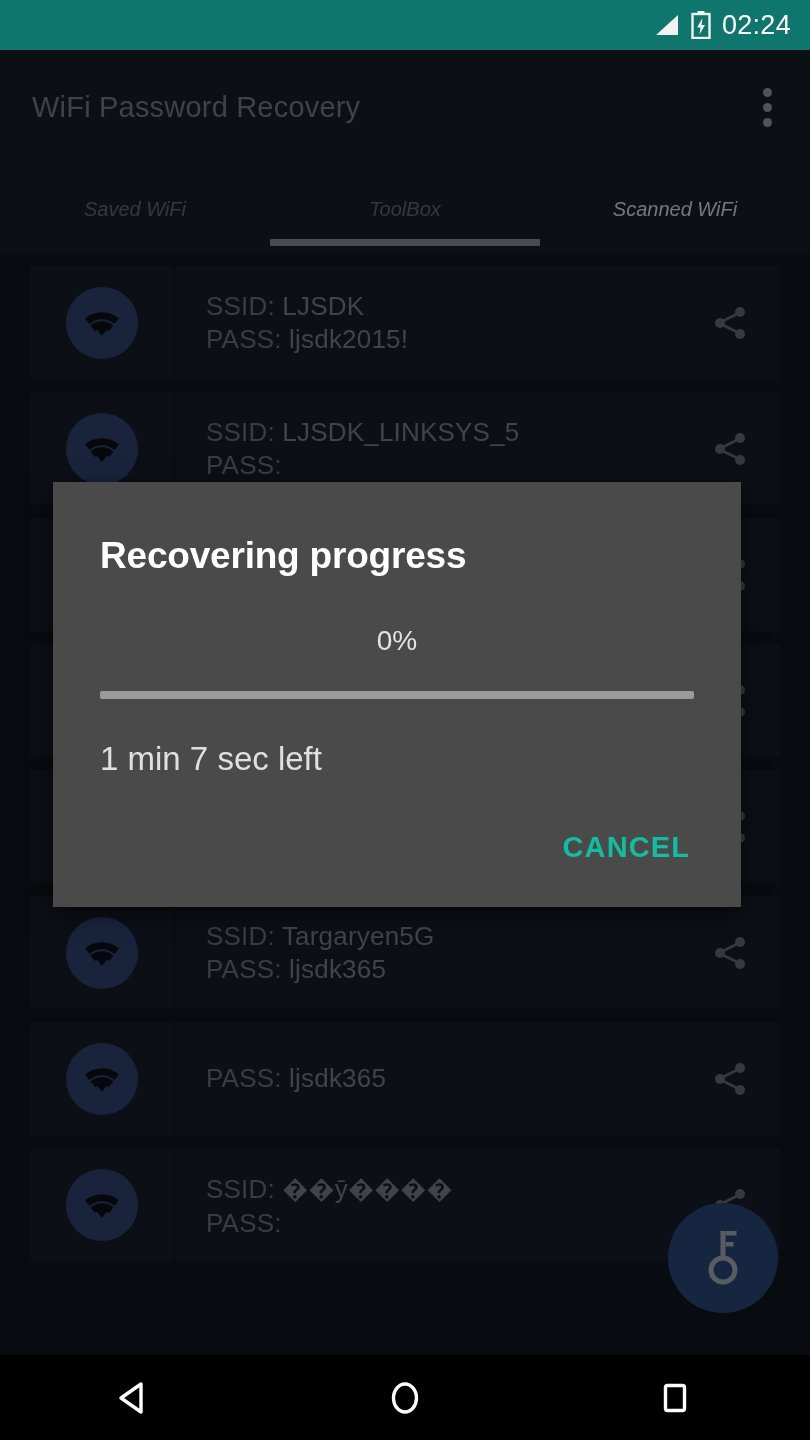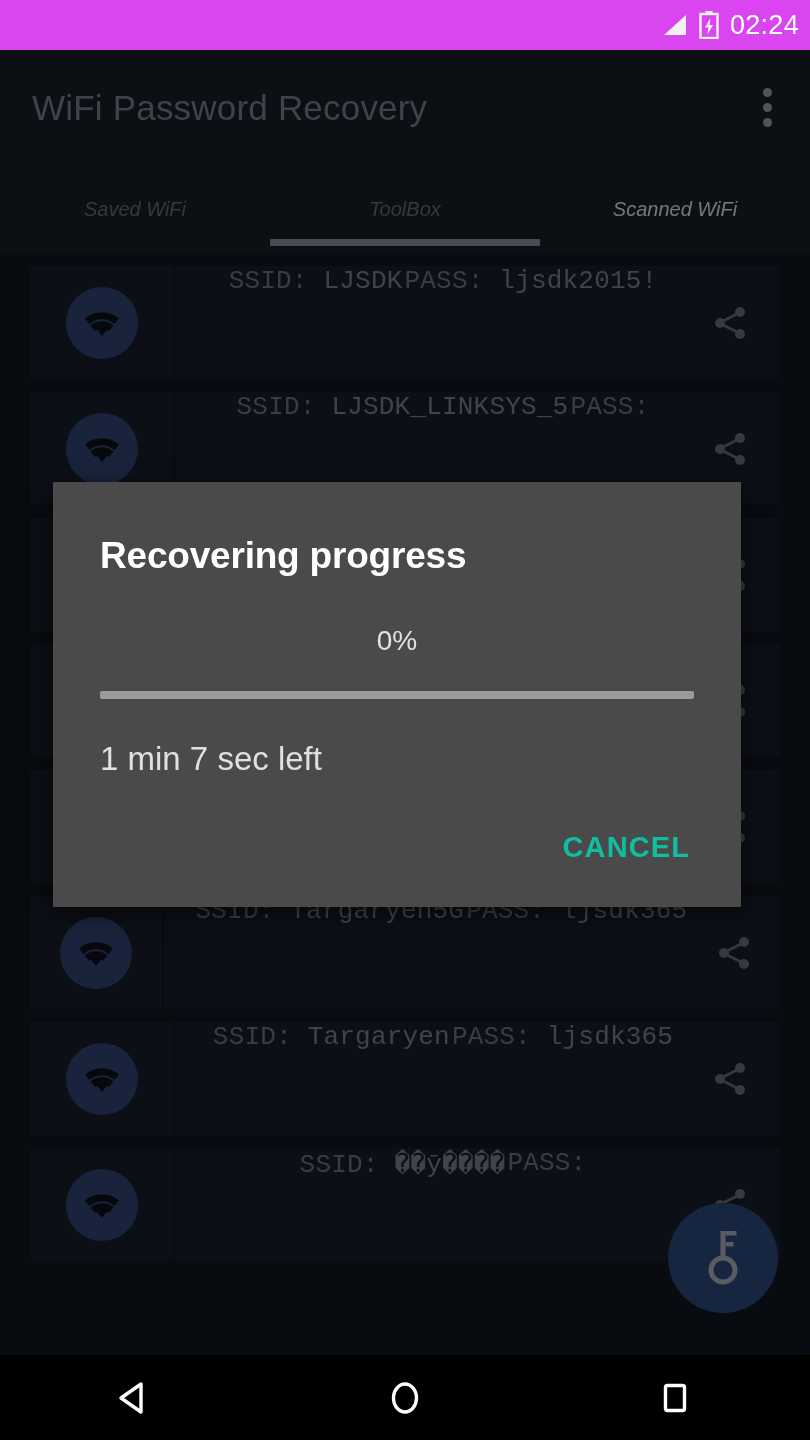"02:24" #status-bar { background: #d946ef -> #0f766e; padding-right: 11px -> 19px }
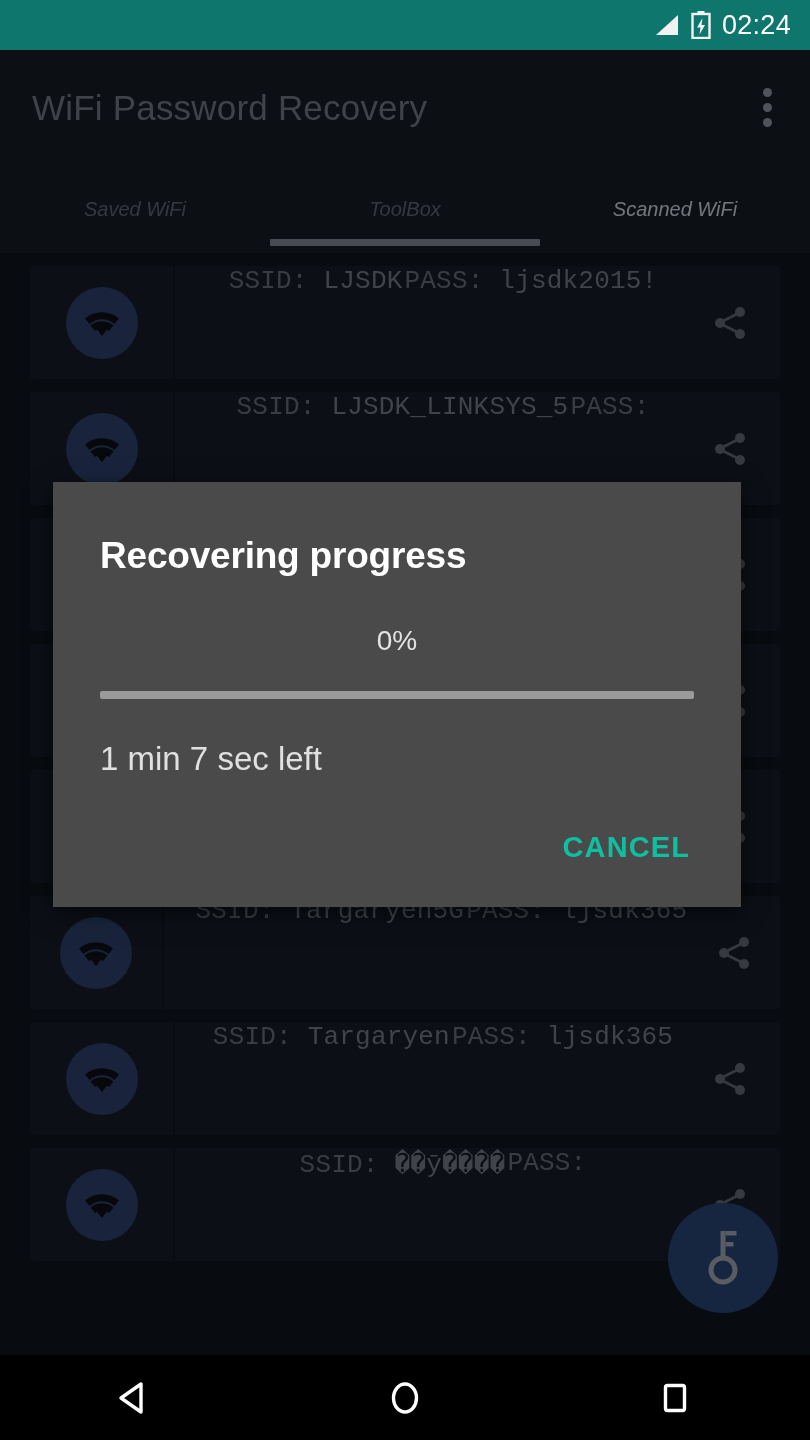"WiFi Password Recovery" #app-title { font-size: 35px -> 29px }
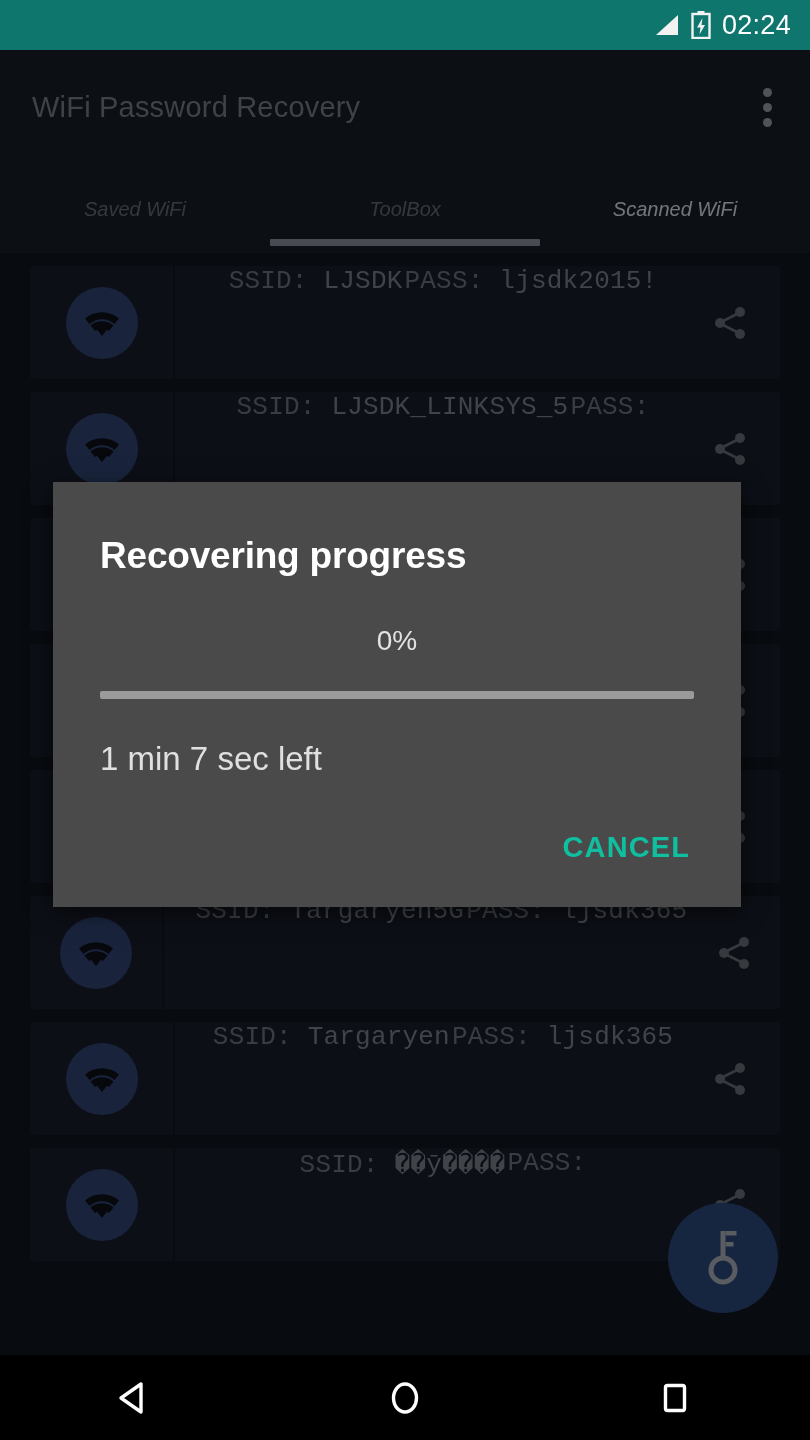"SSID: LJSDK" .row-text-cell { flex-direction: row -> column; font-family: Liberation Mono, monospace -> none }
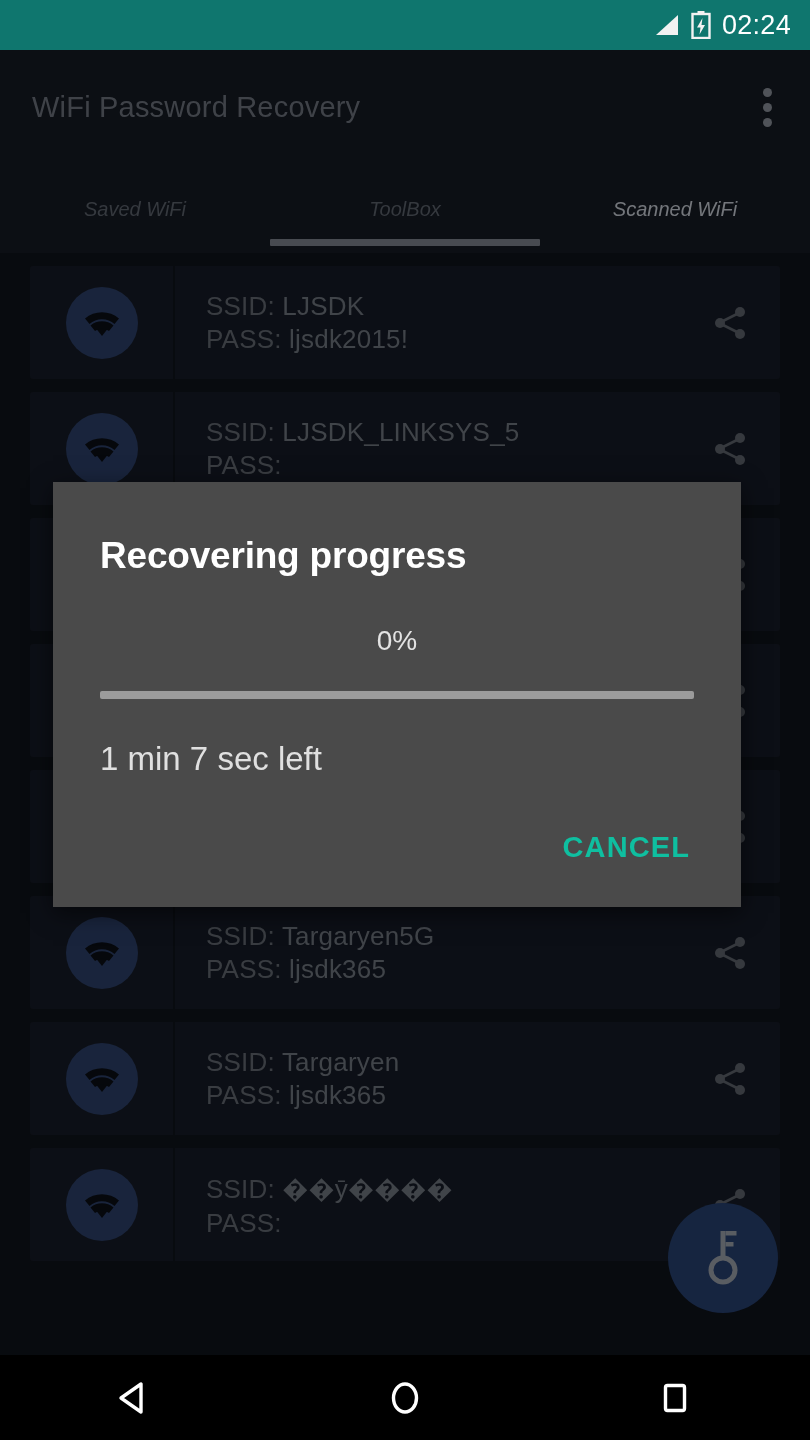"SSID: Targaryen" div.row-line { html: <div> <span>SSID:</span> <span>Targaryen</span> </div> -> none }
